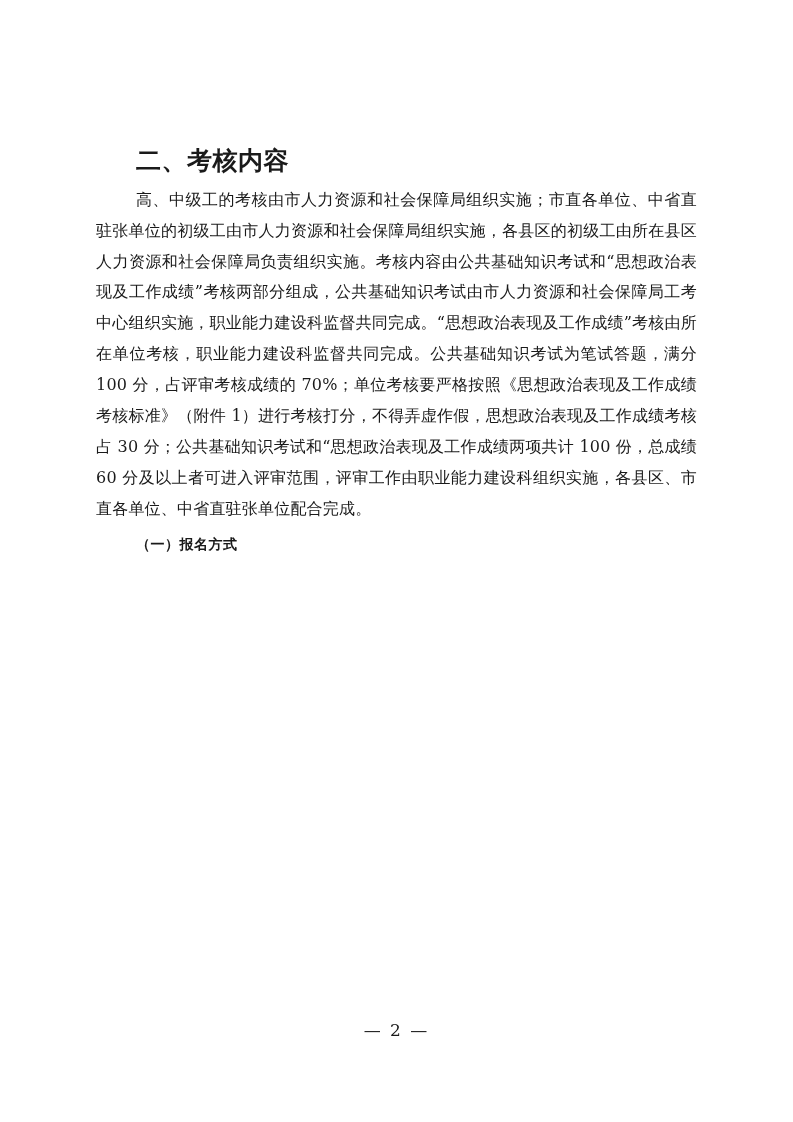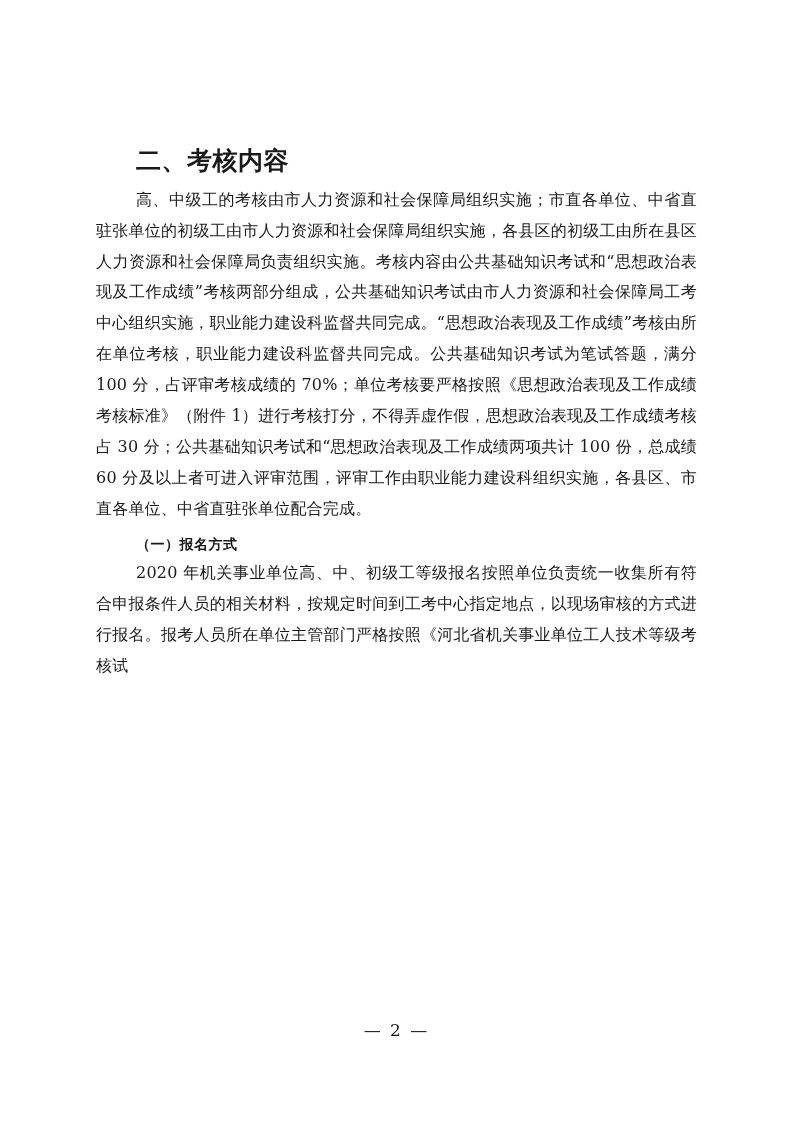"2020" p.para { html: <p>2020 年机关事业单位高、中、初级工等级报名按照单位负责统一收集所有符合申报条件人员的相关材料，按规定时间到工考中心指定地点，以现场审核的方式进行报名。报考人员所在单位主管部门严格按照《河北省机关事业单位工人技术等级考核试</p> -> none }
